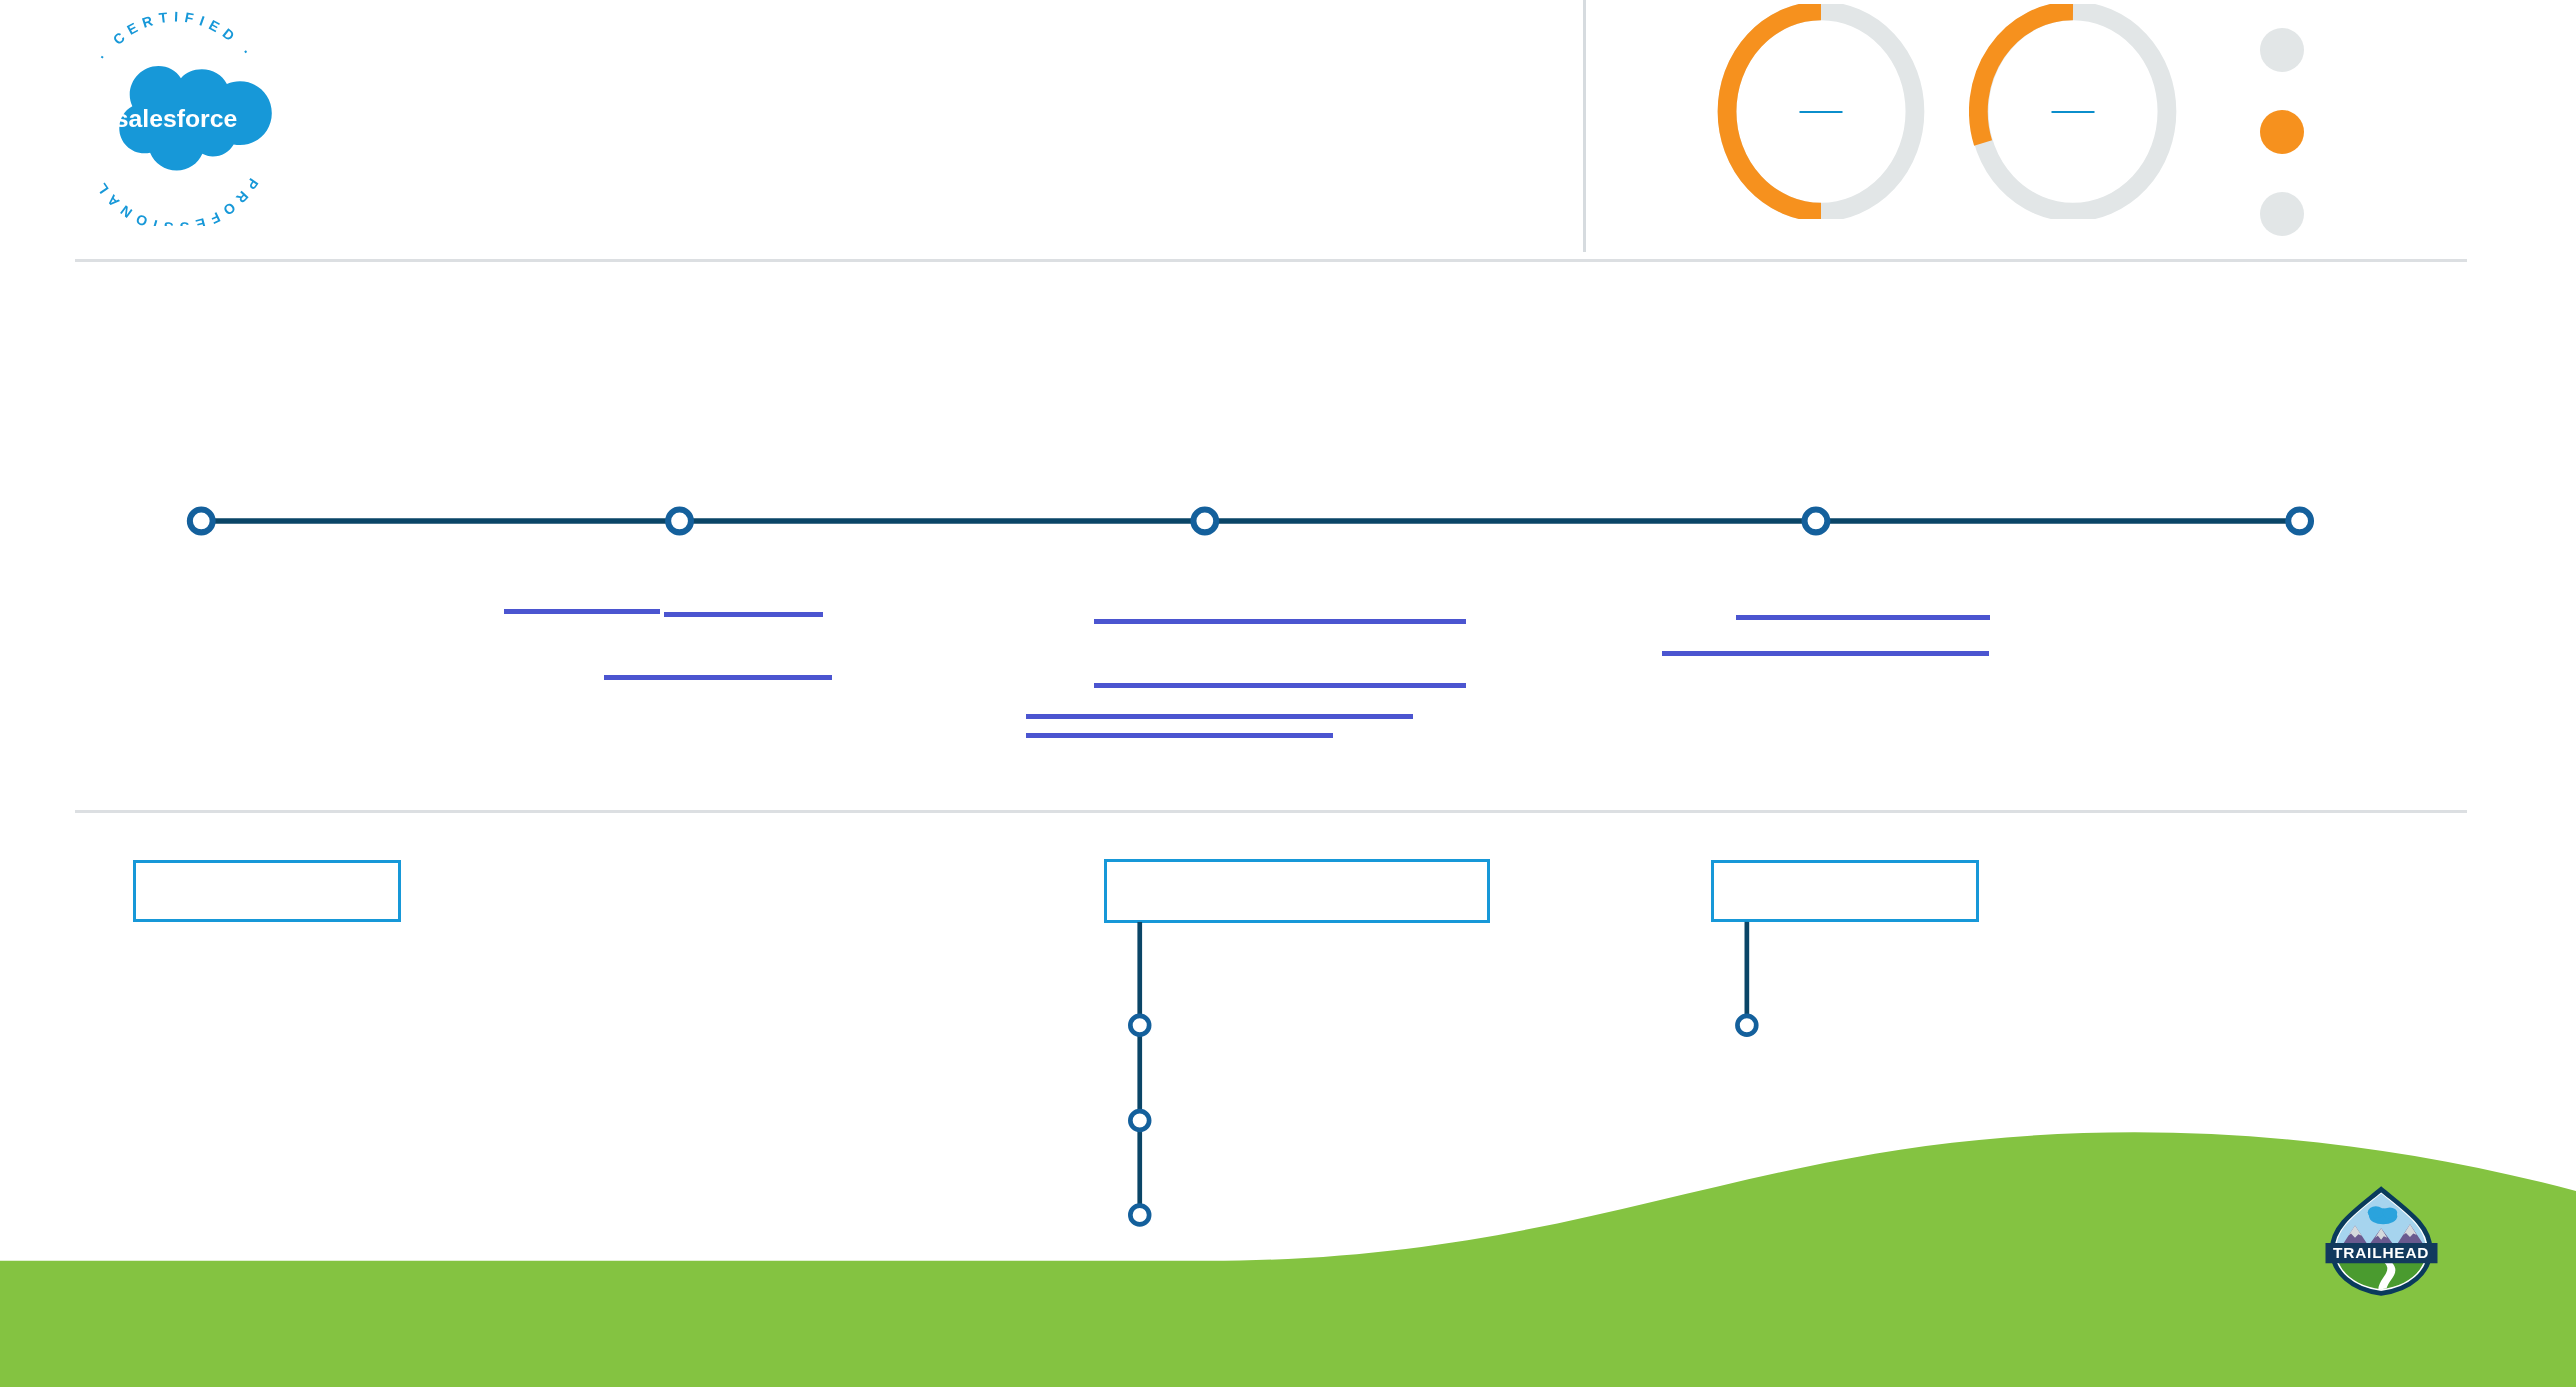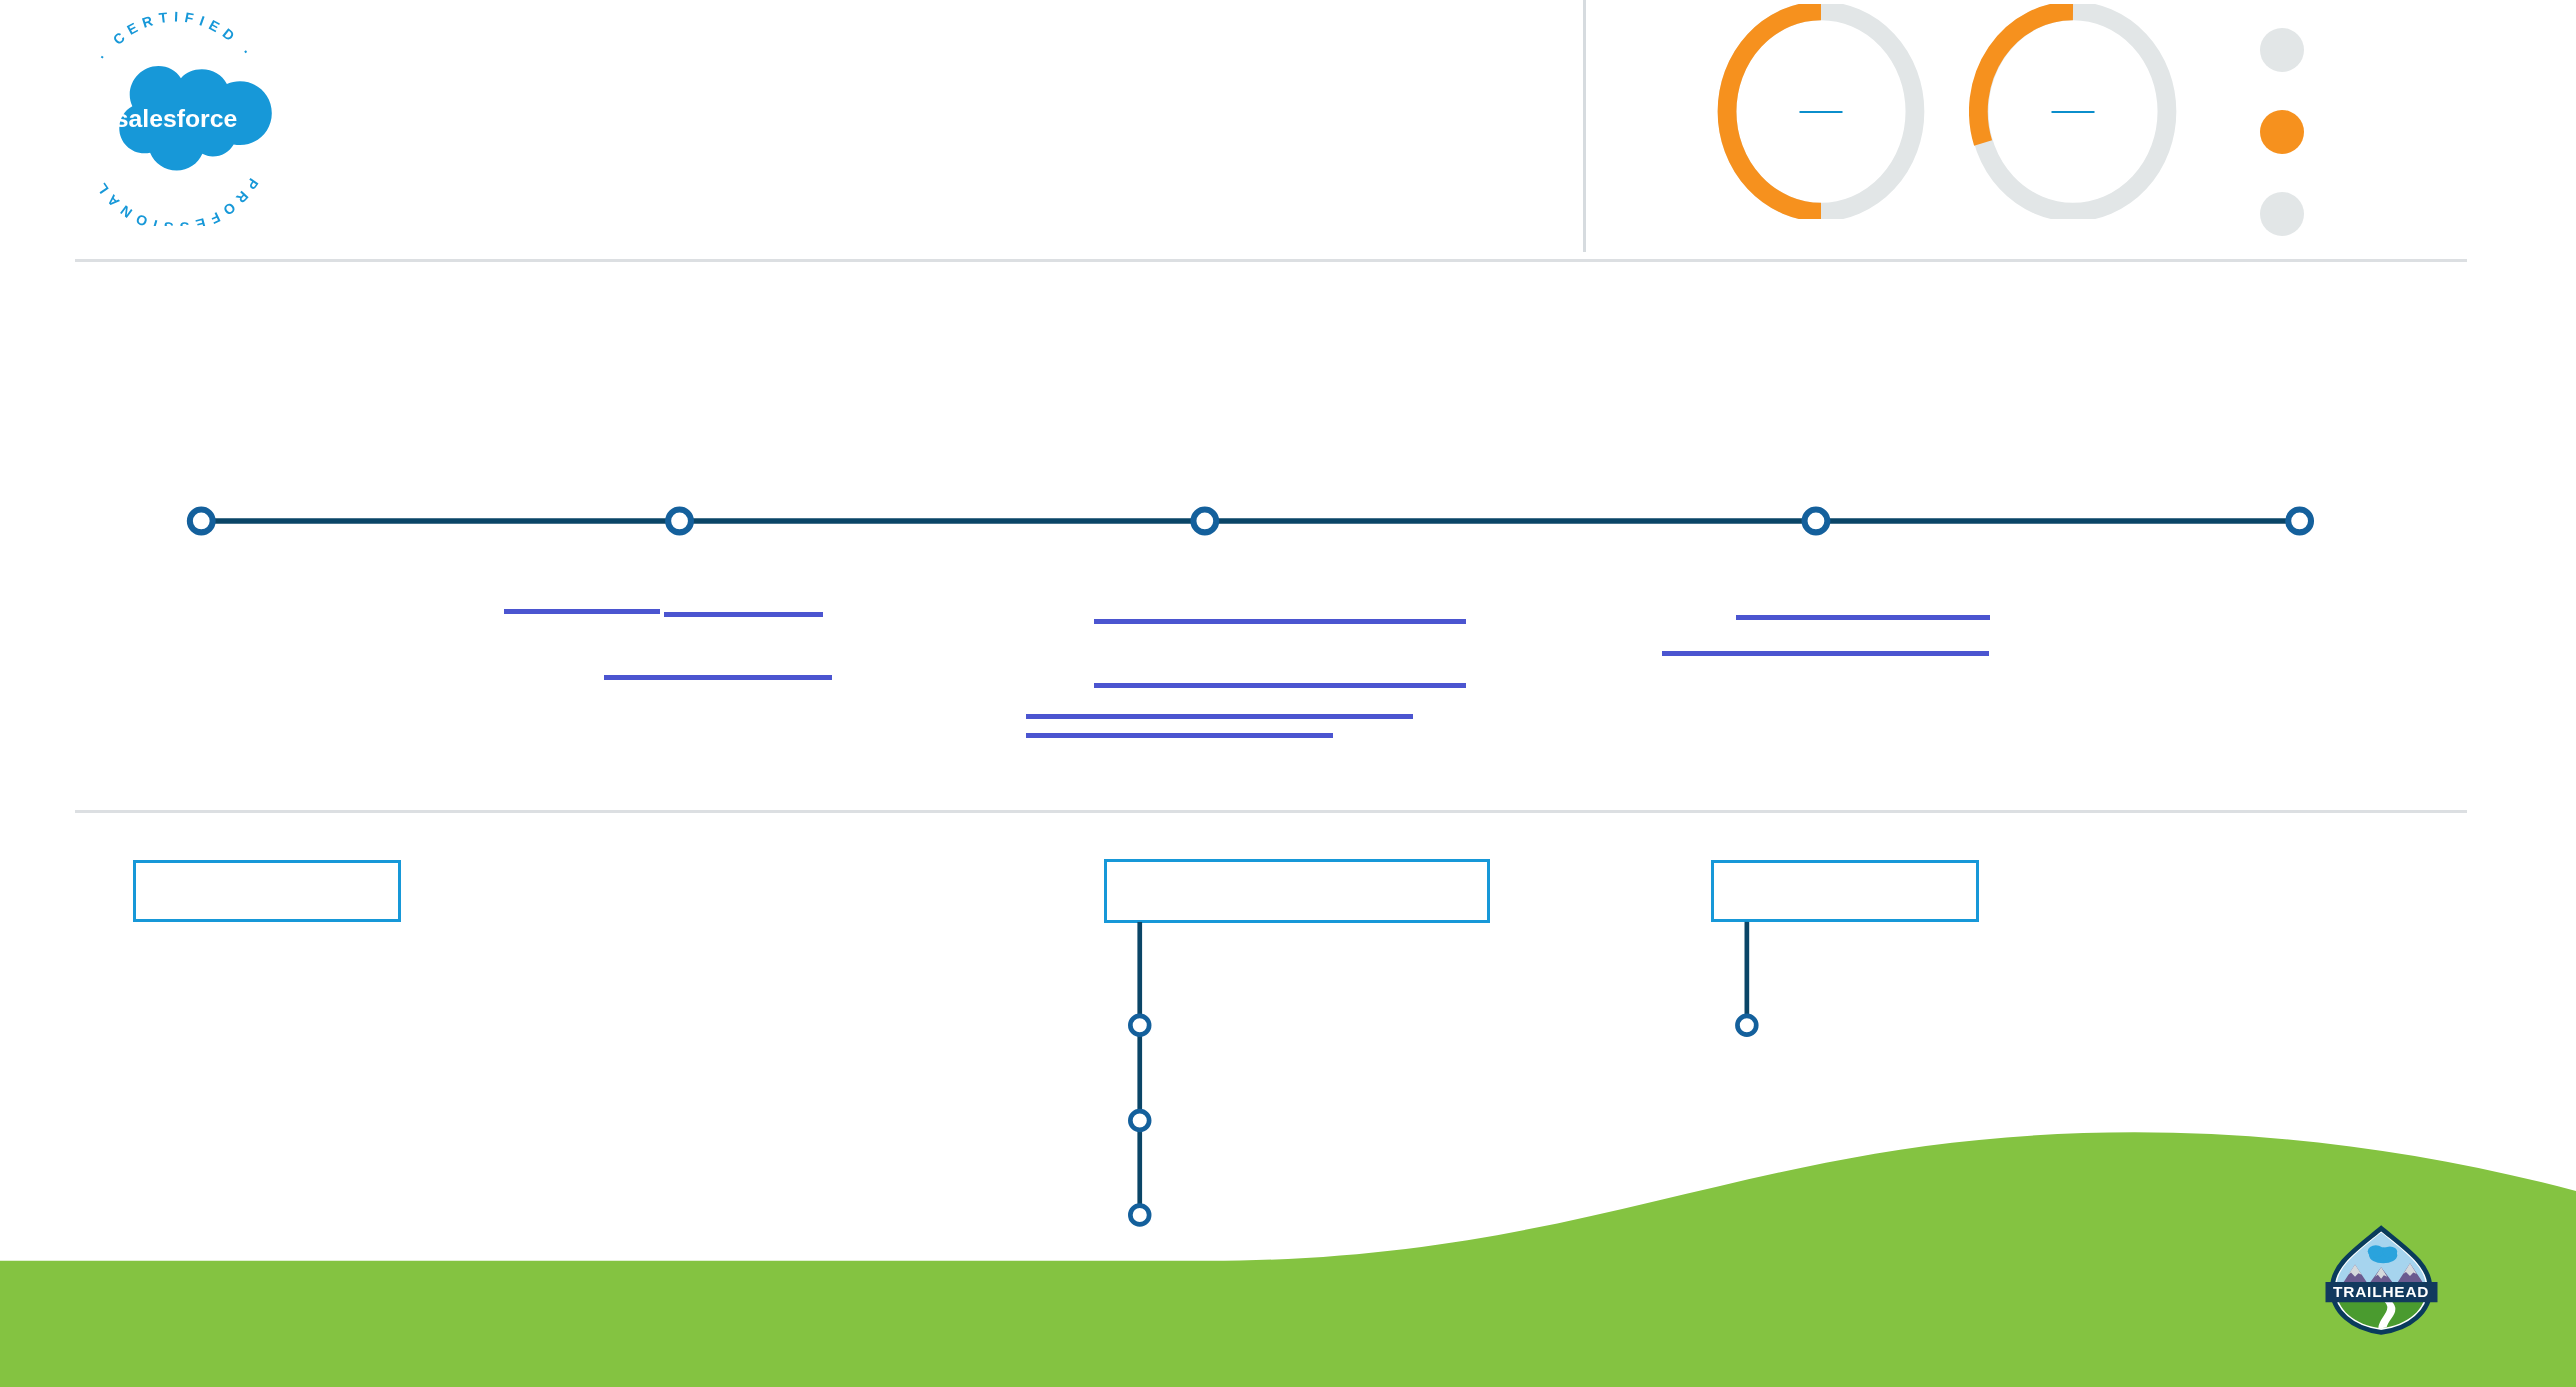"TRAILHEAD" .trailhead { top: 1223px -> 1184px }
